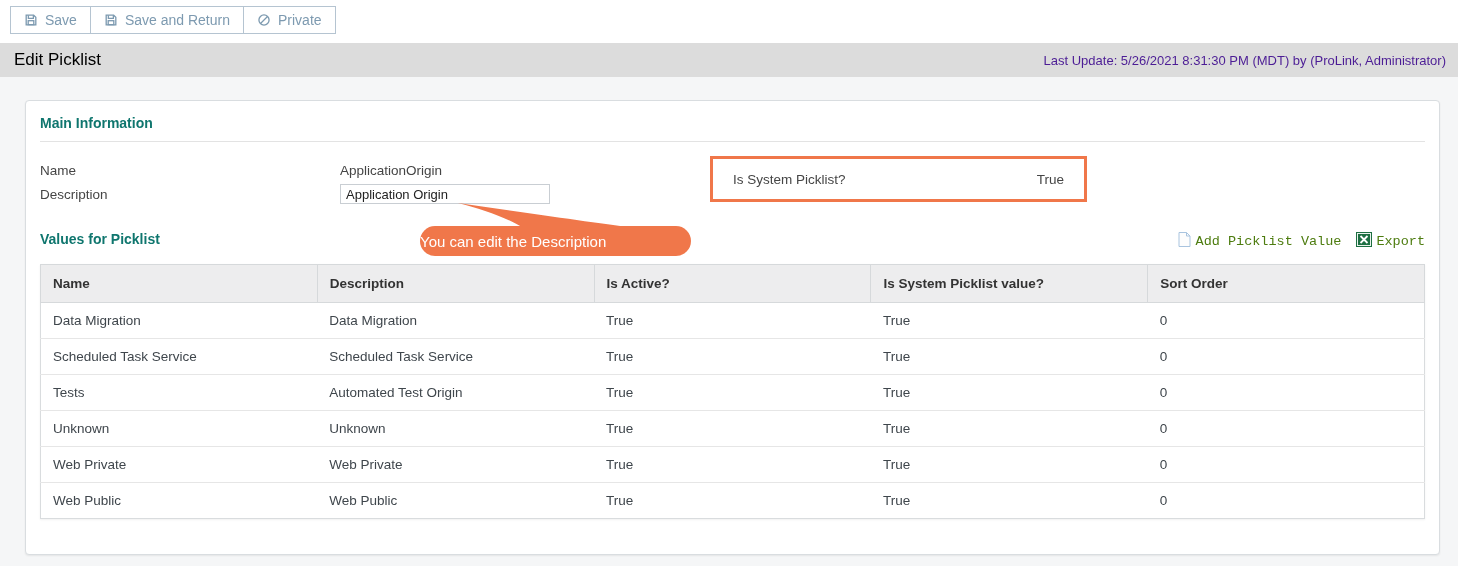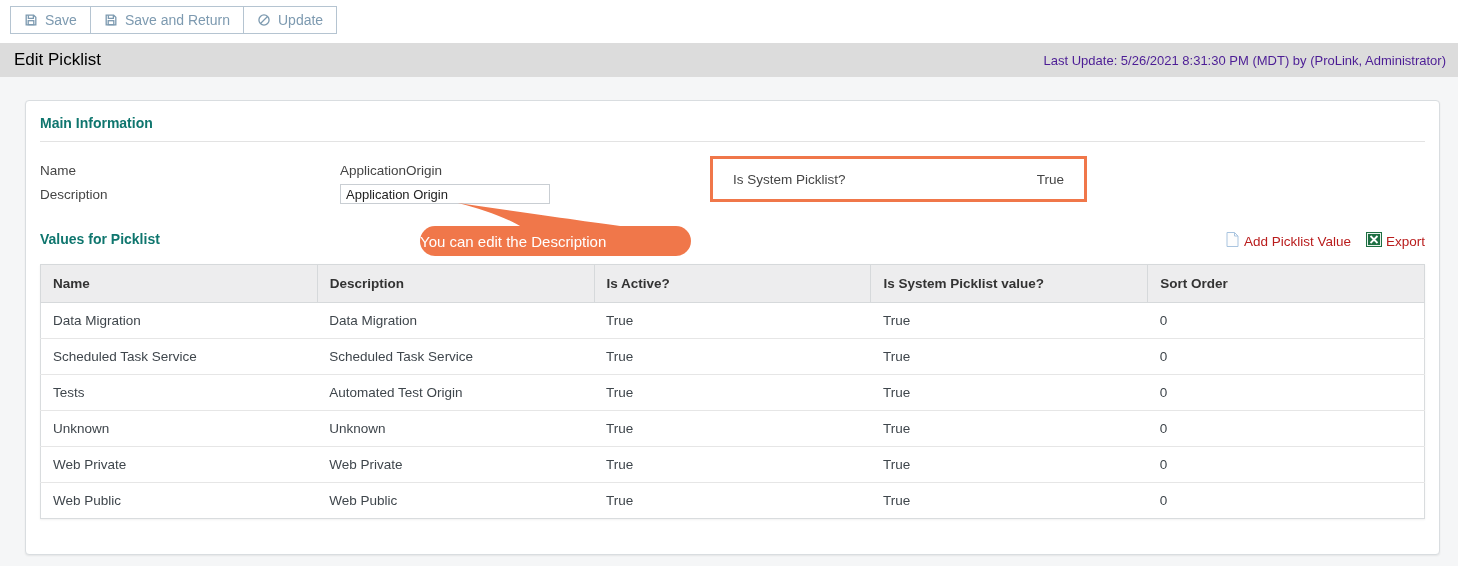"Update" span { text: Update -> Private }
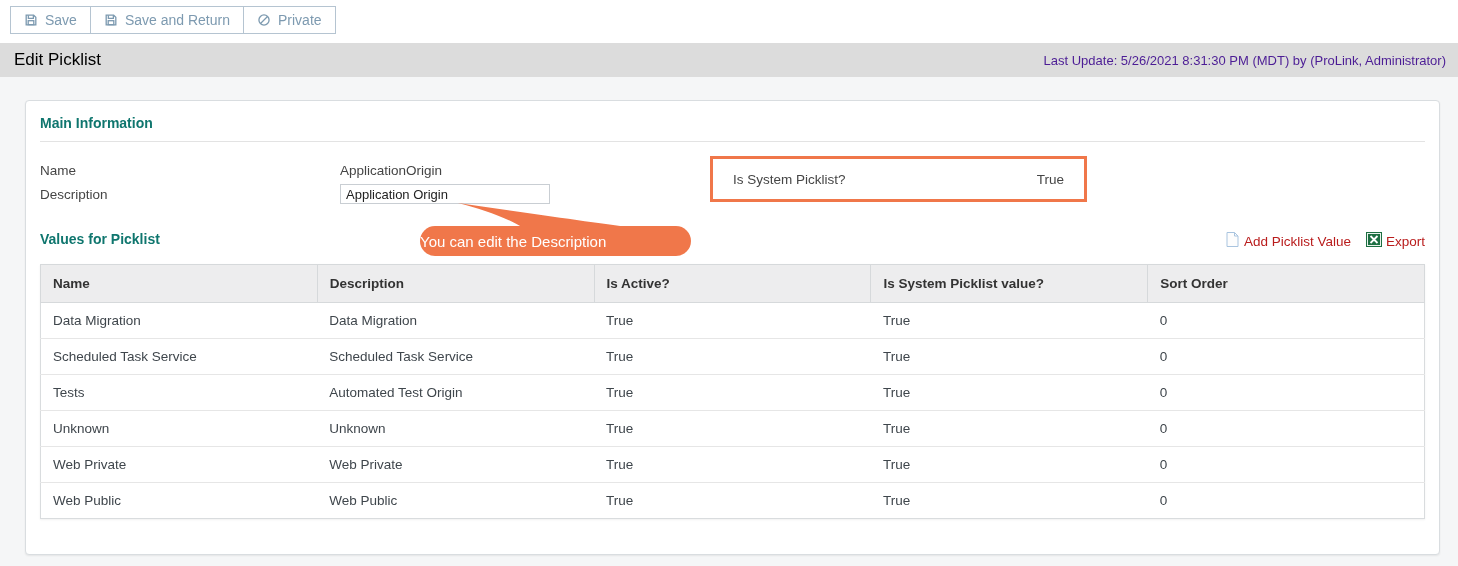"Add Picklist Value" .action-link { color: #b91c1c -> #4d7c0f; font-family: none -> Liberation Mono, monospace }
